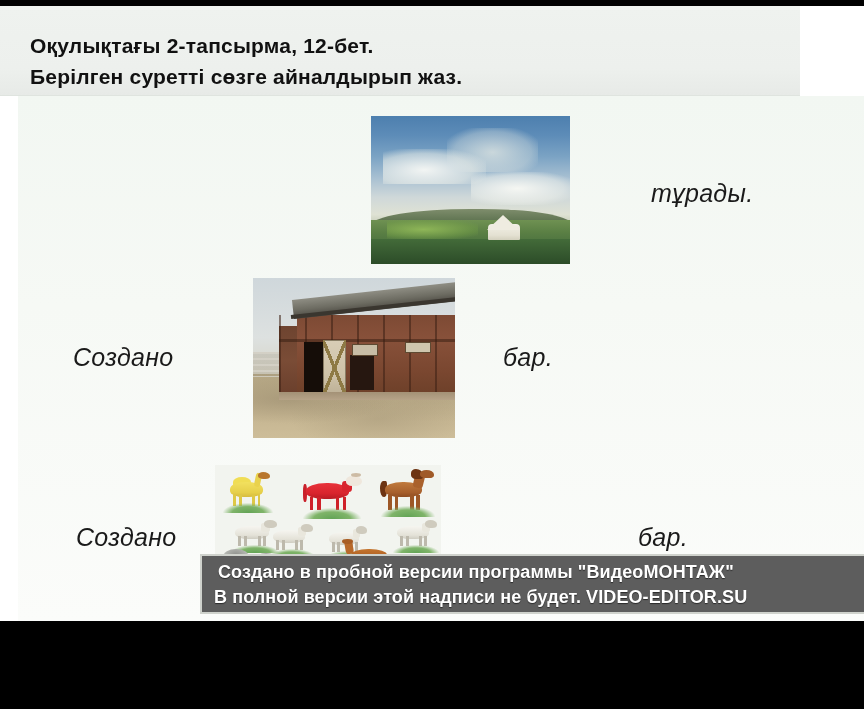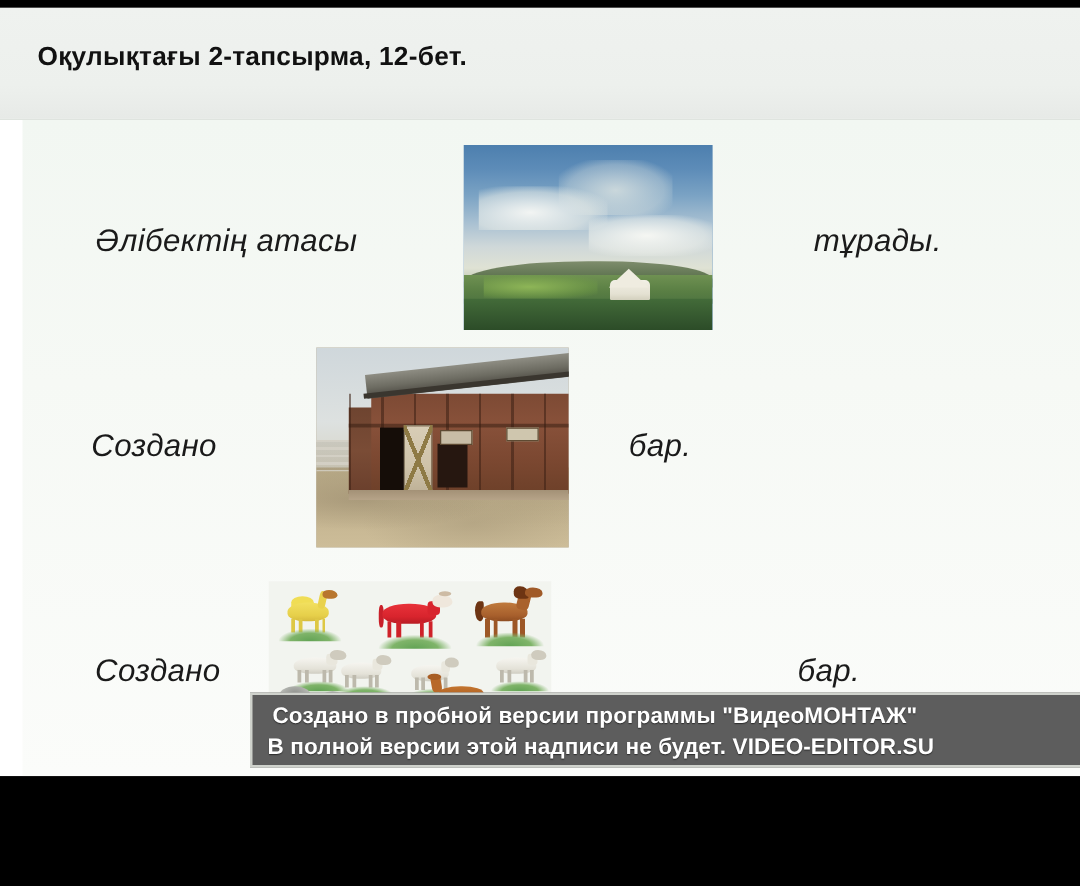"Оқулықтағы 2-тапсырма, 12-бет." #header-band { width: 864px -> 800px }
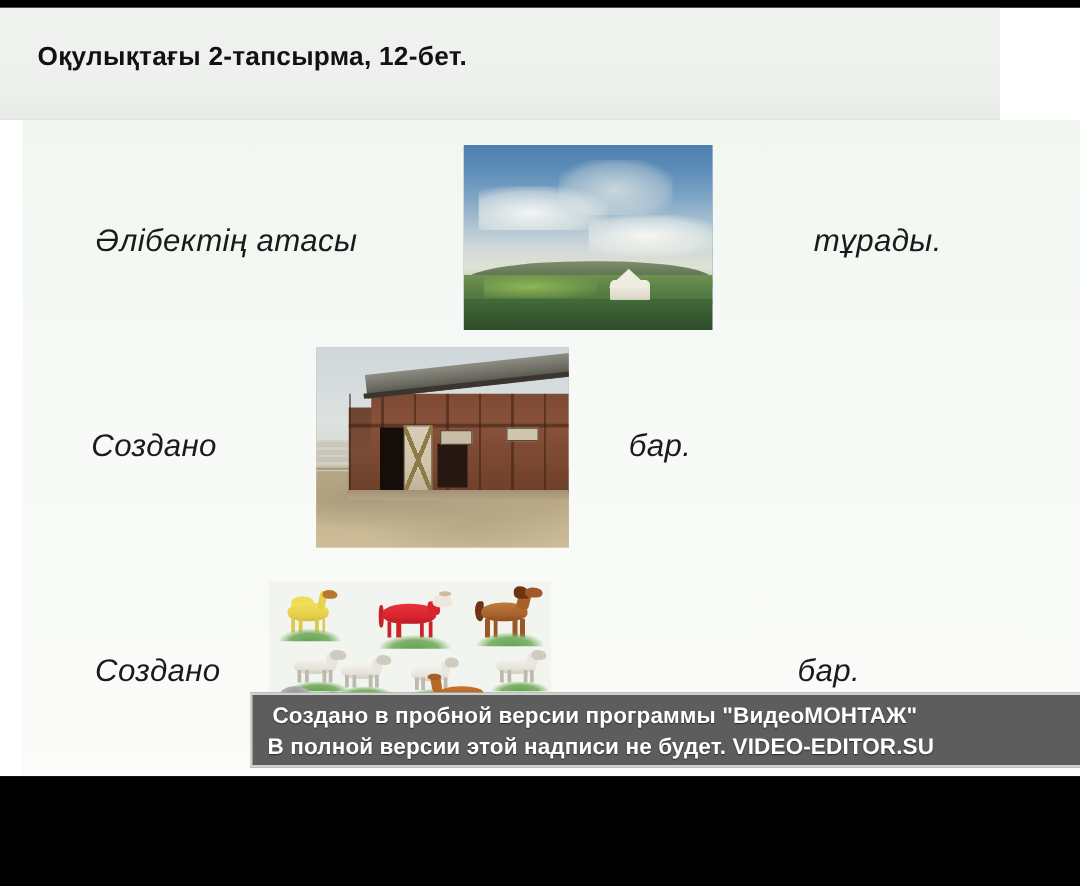"Берілген суретті сөзге айналдырып жаз." div.header-line { html: none -> <div>Берілген суретті сөзге айналдырып жаз.</div> }
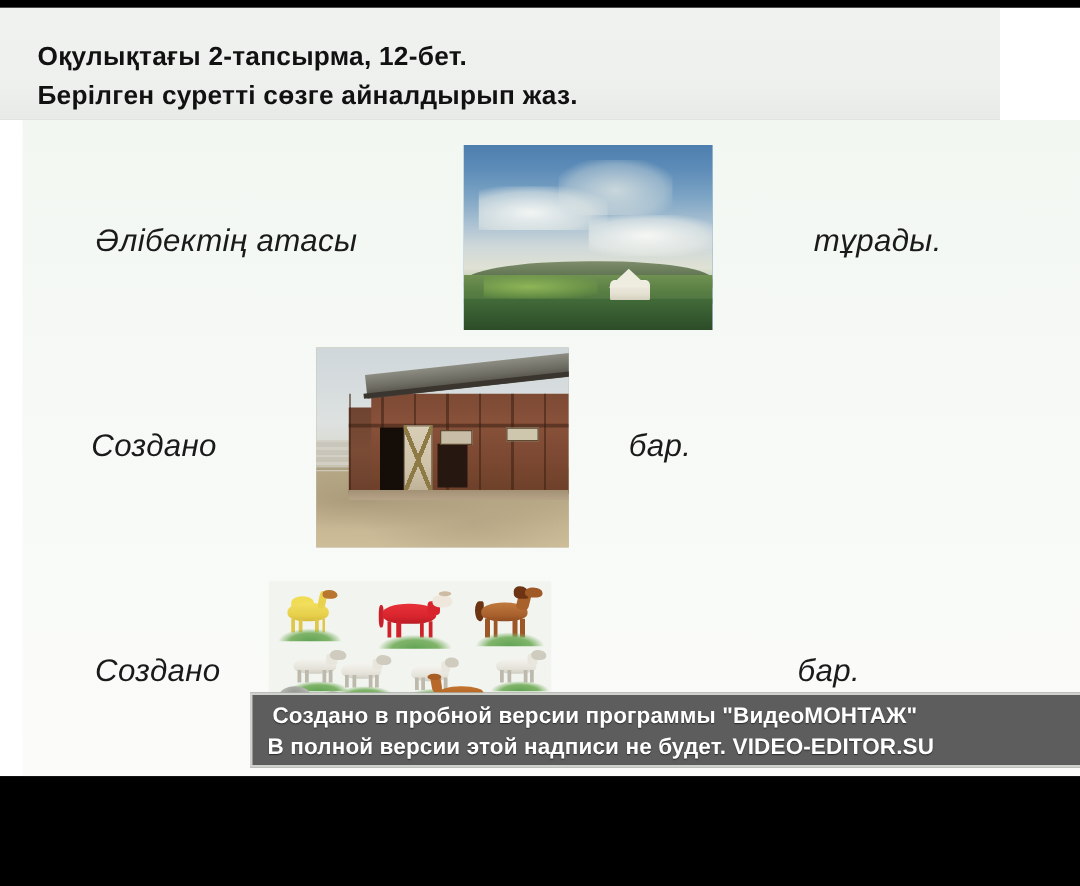"Әлібектің атасы" div.word { html: <div>Әлібектің атасы</div> -> none }
